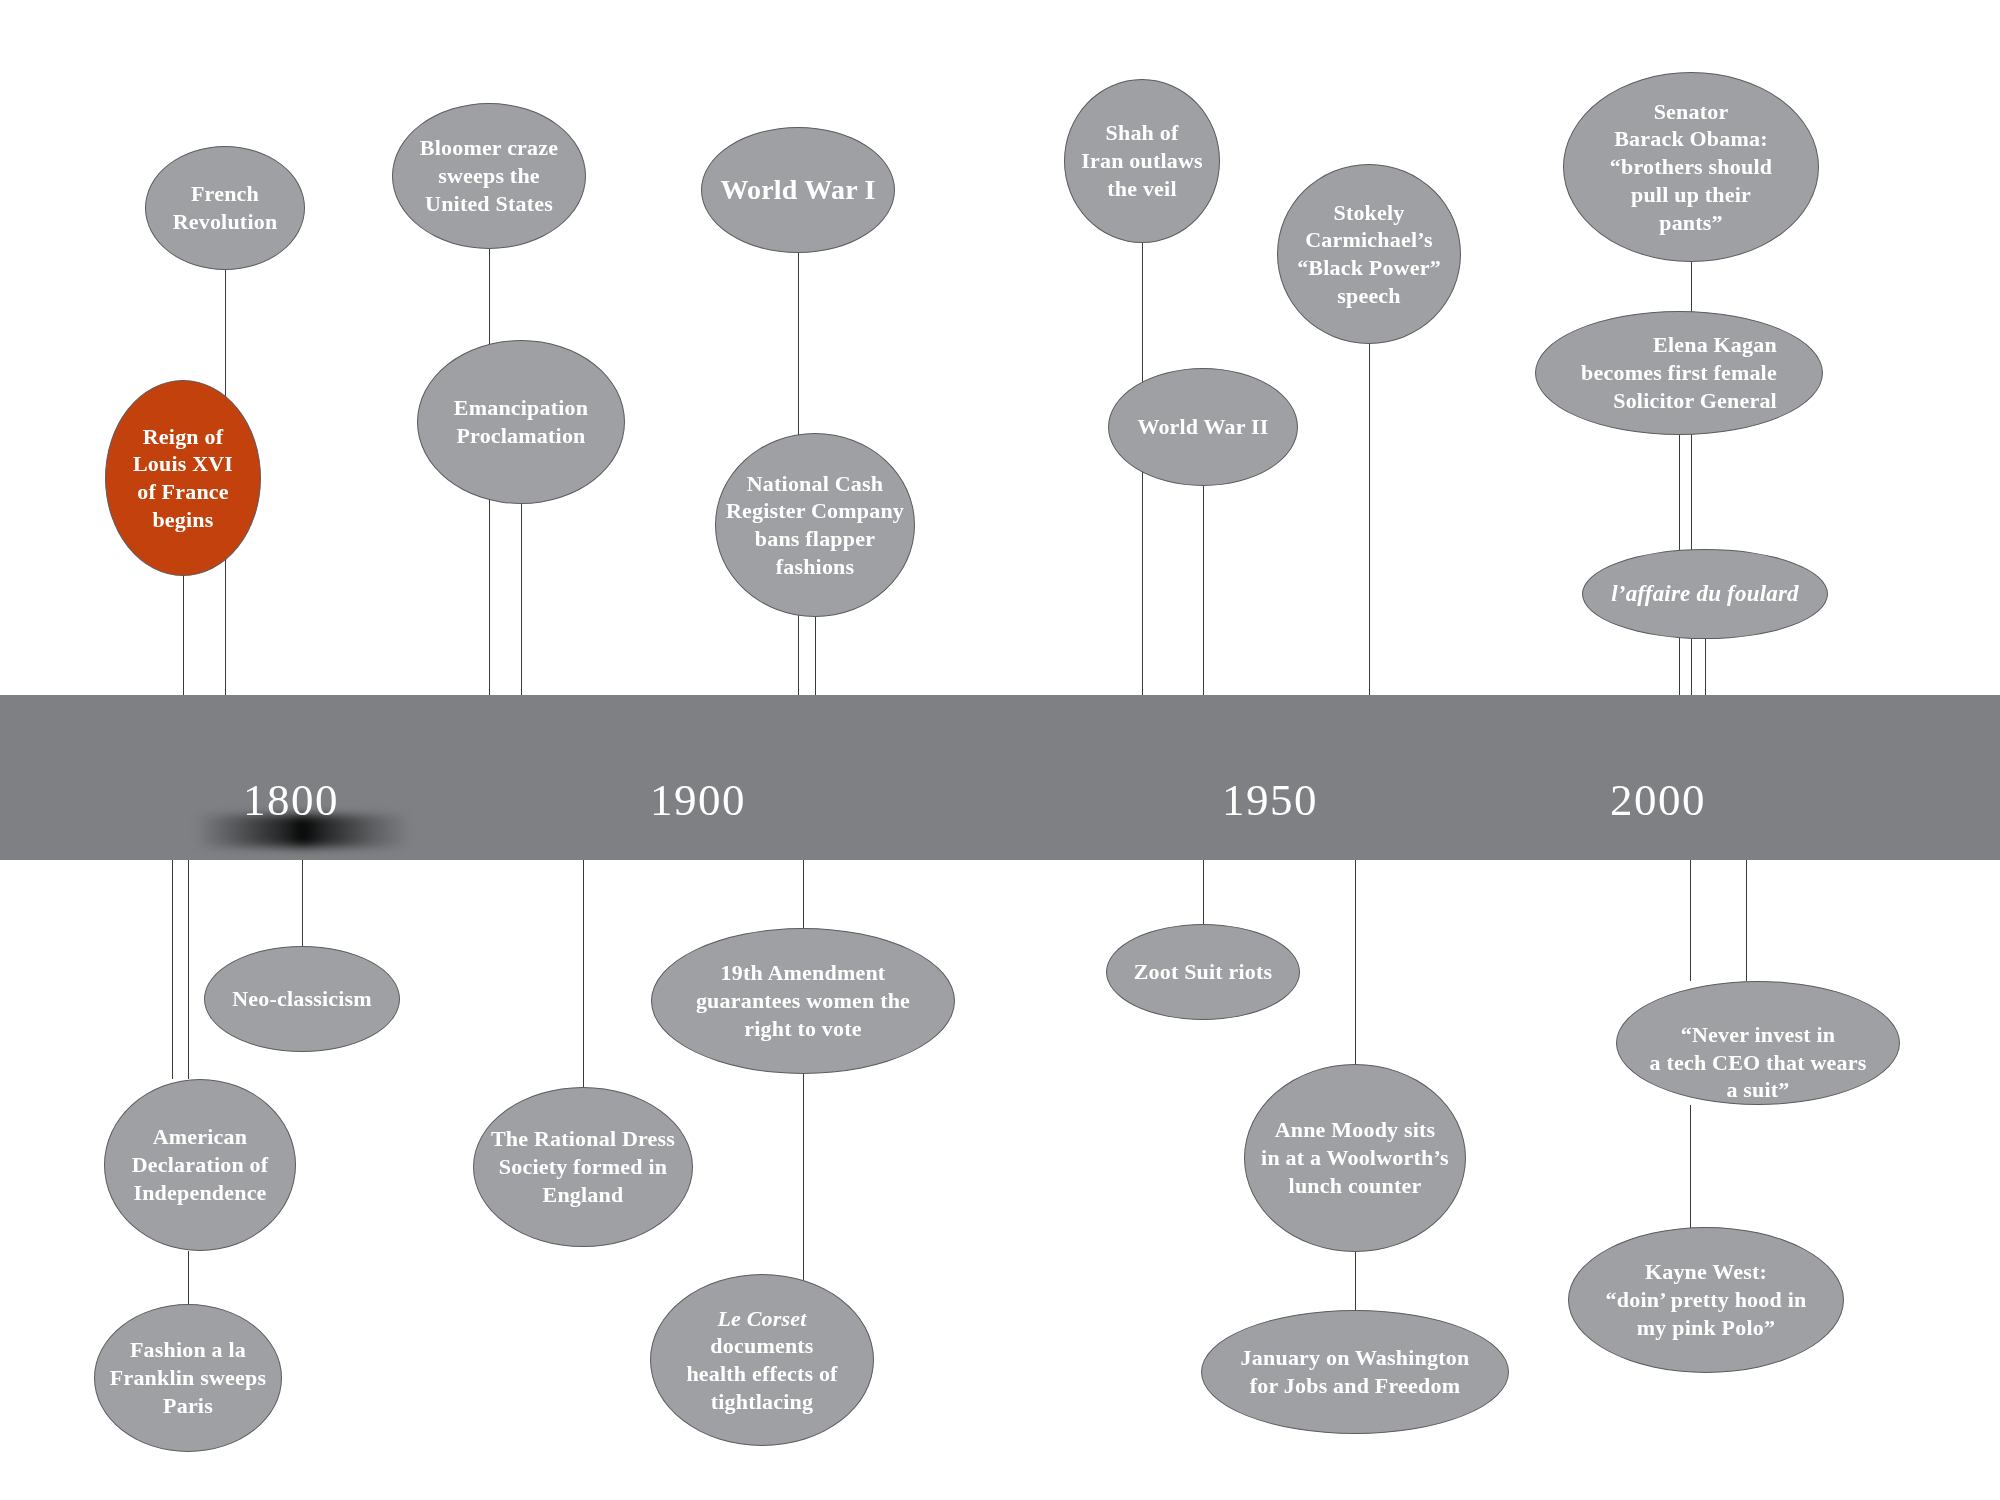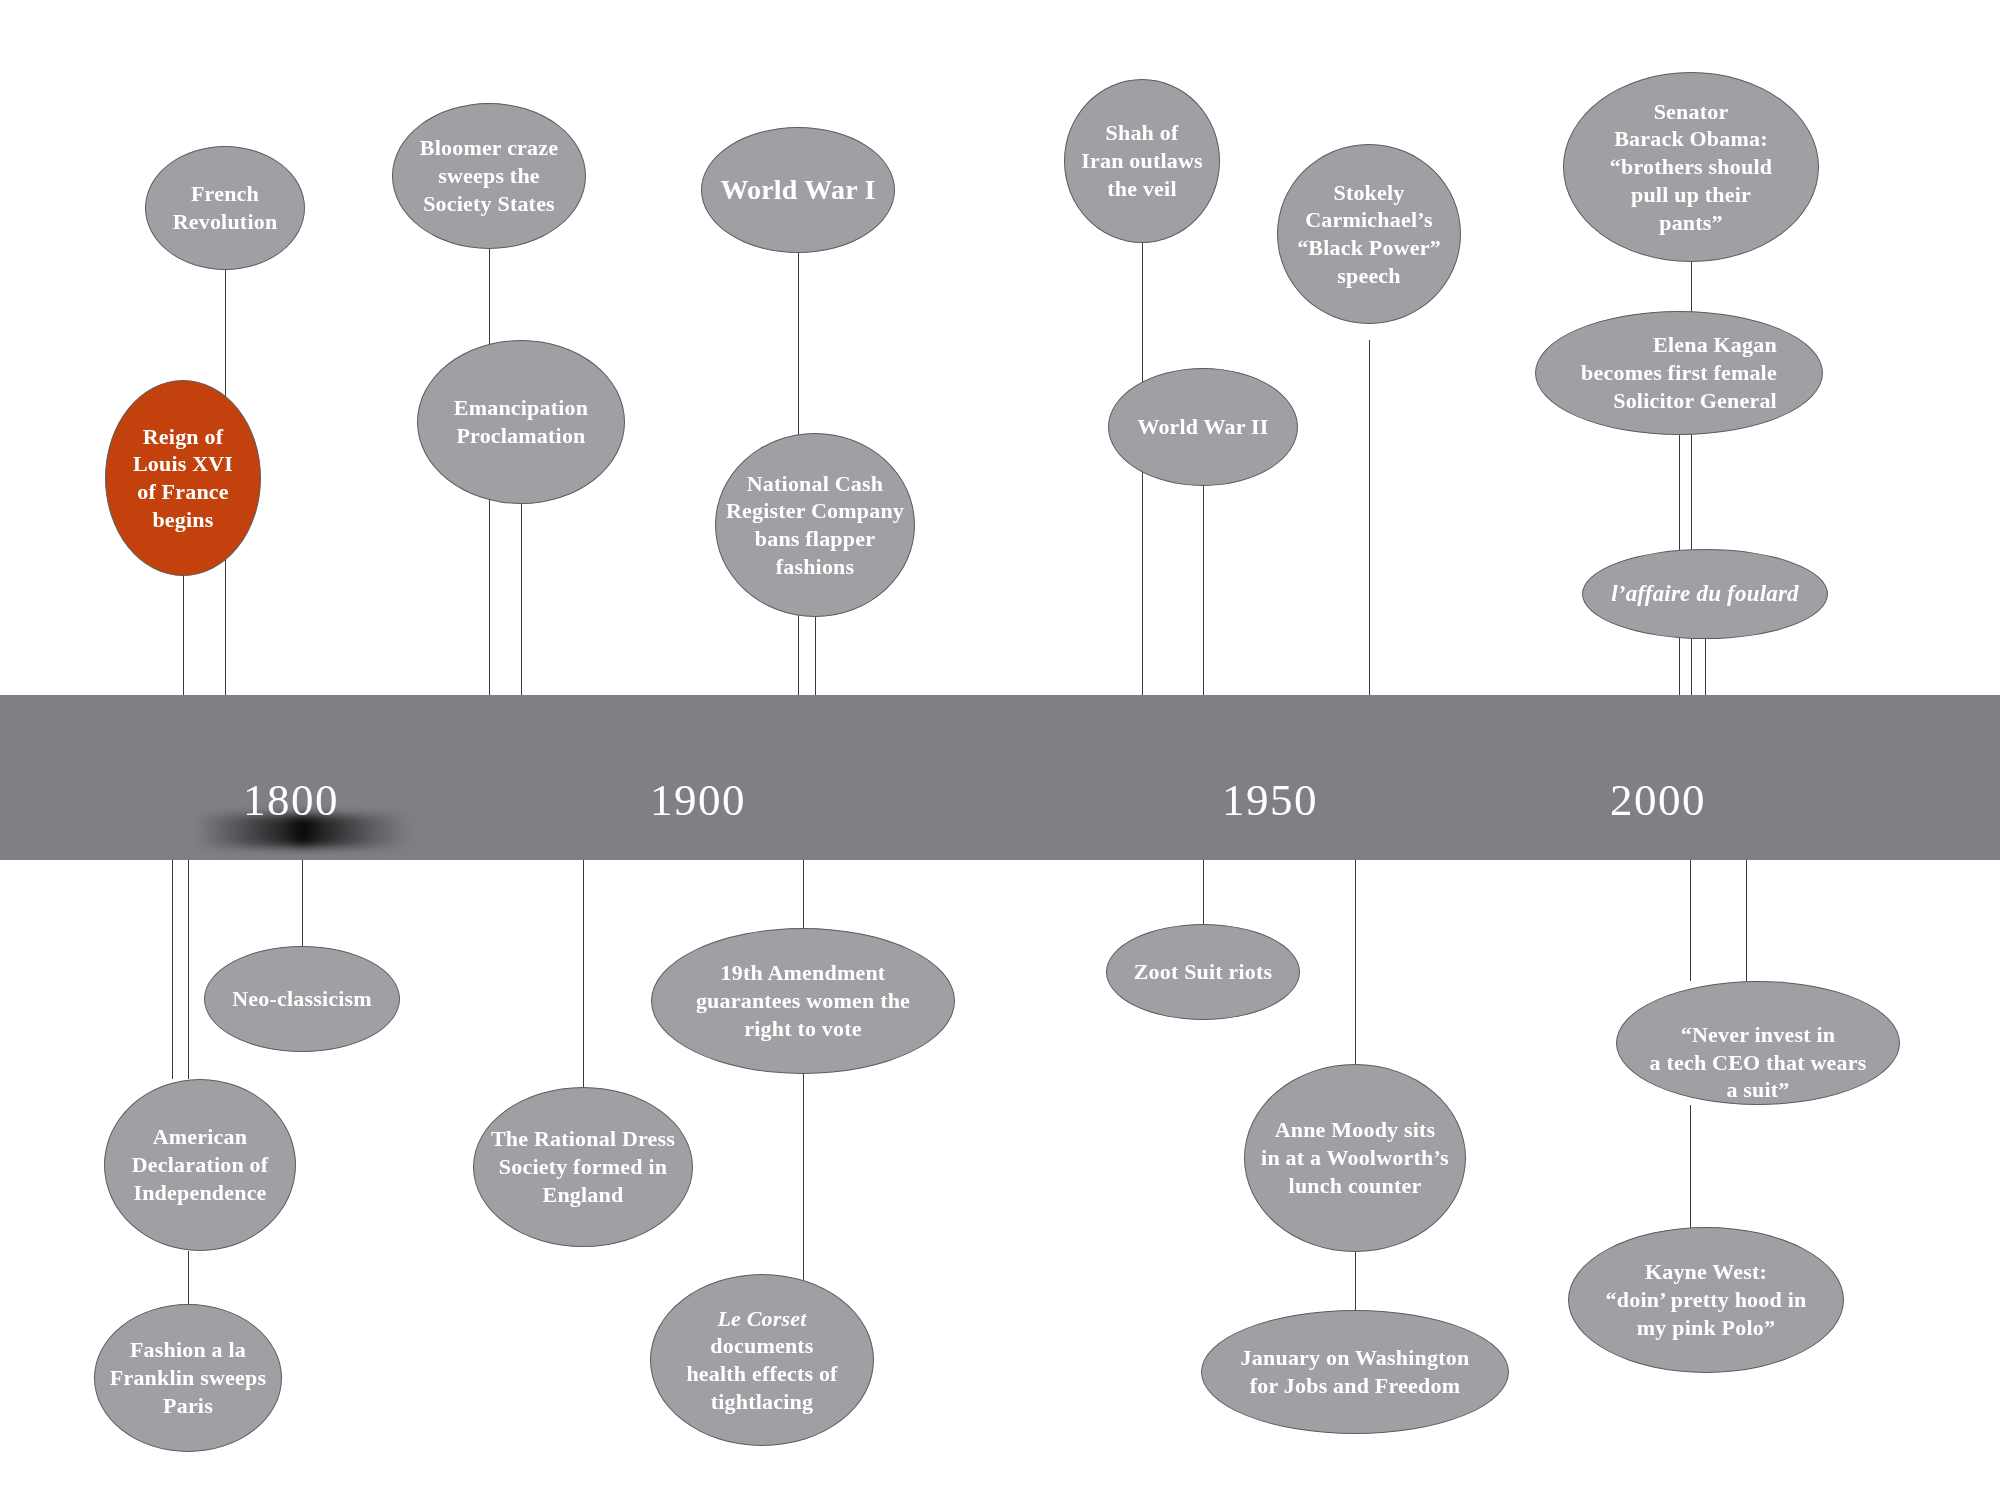"Bloomer craze" div.lbl { text: Society -> United }
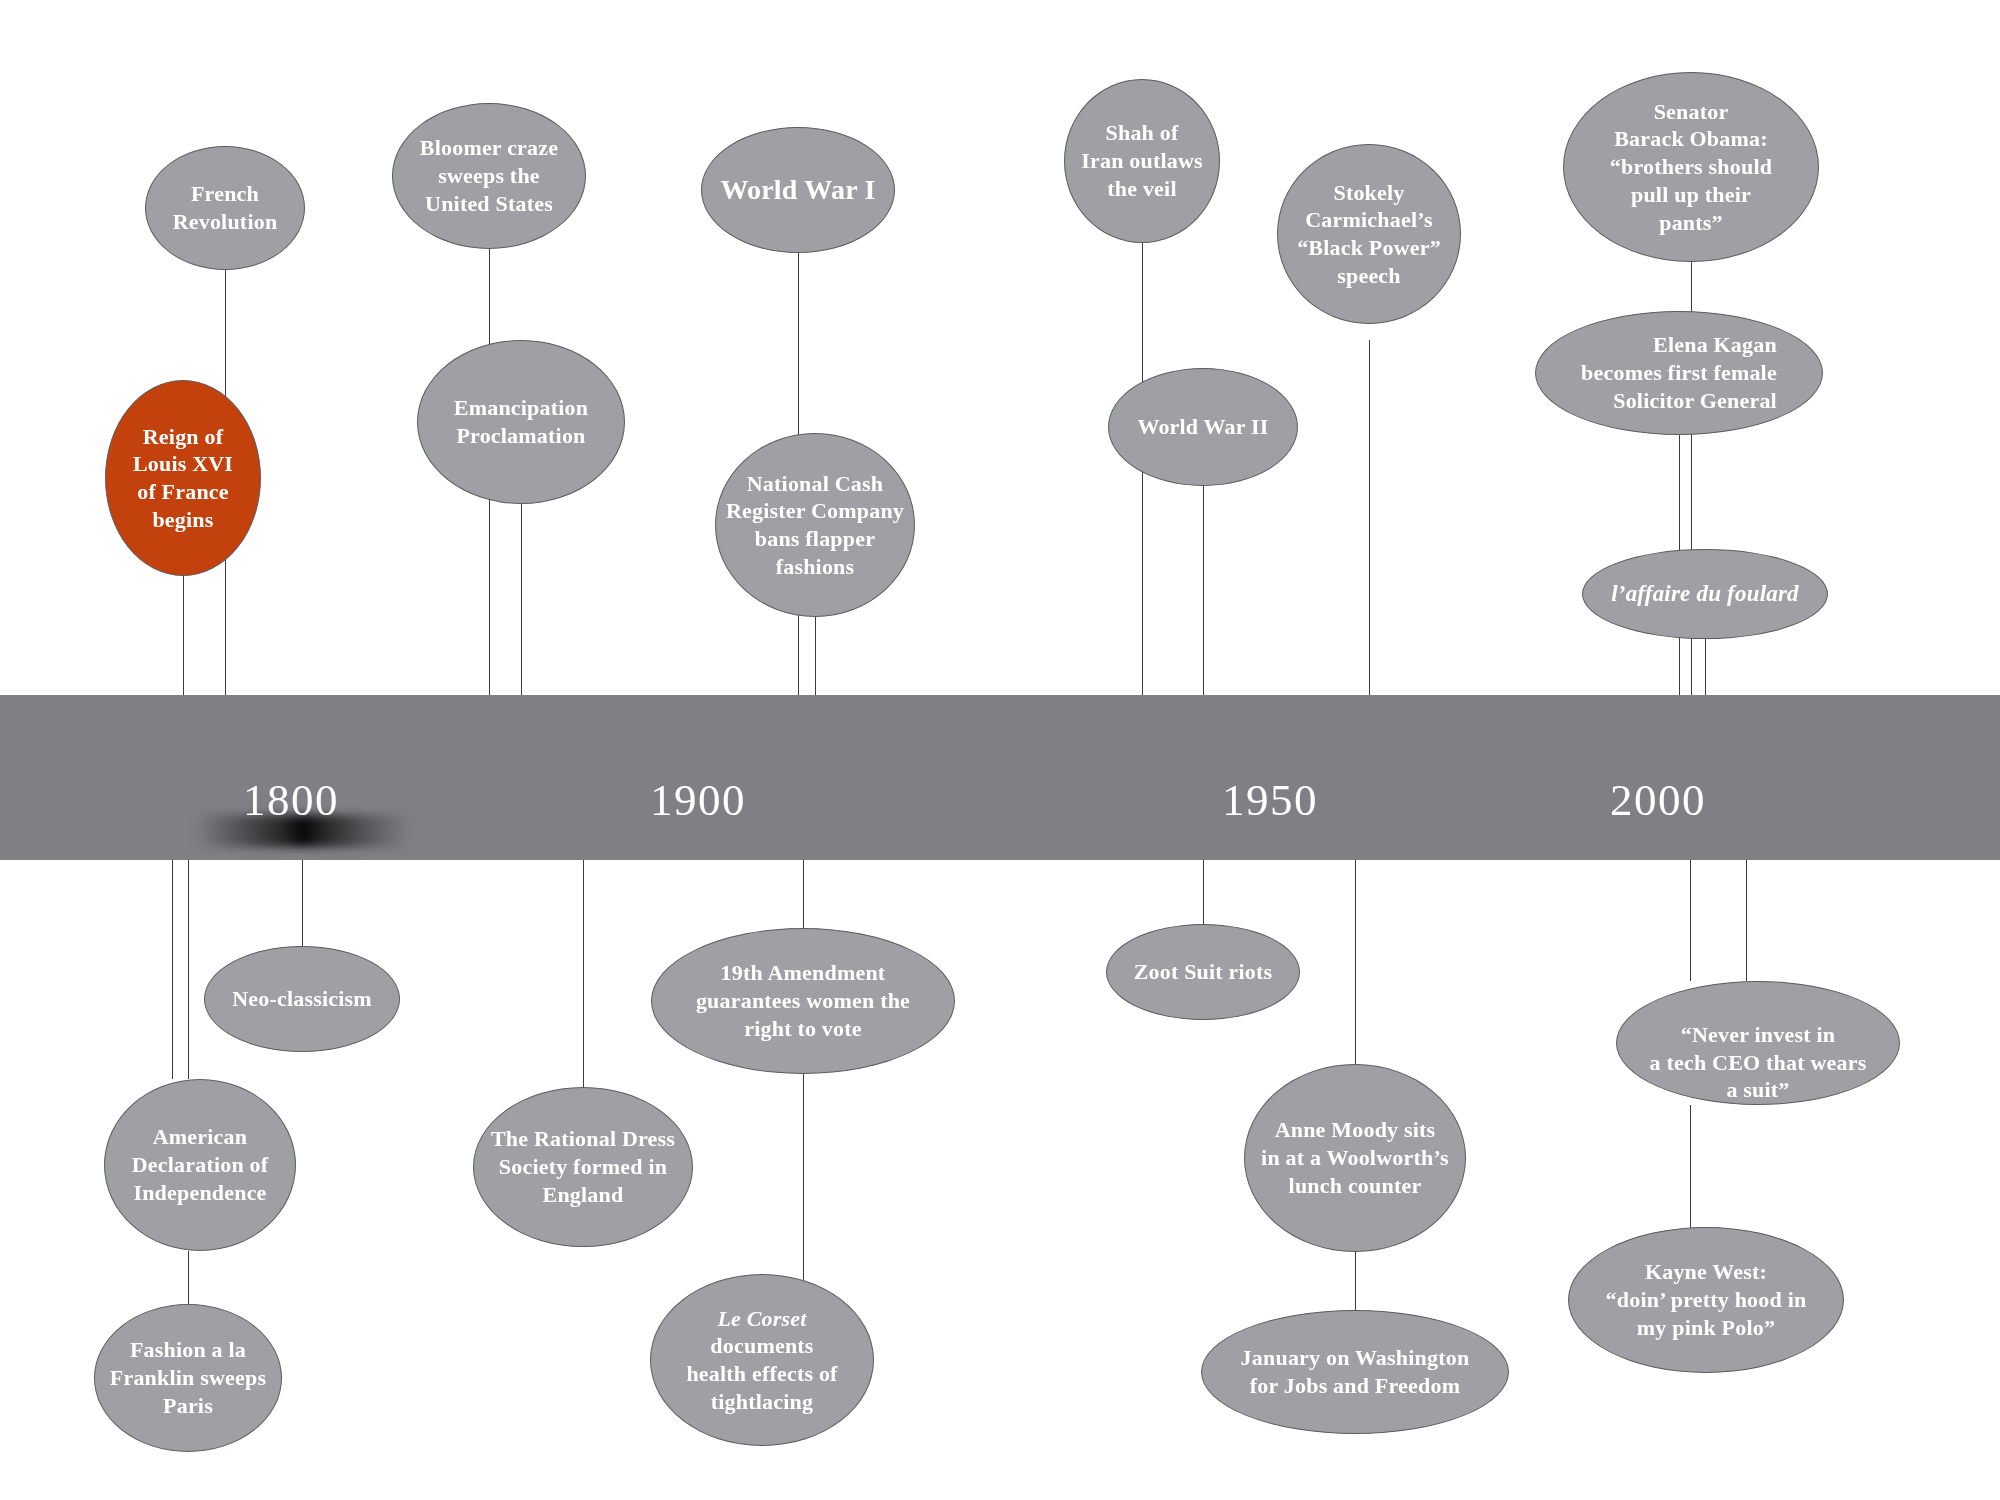"Stokely" div.node { top: 144px -> 164px }
